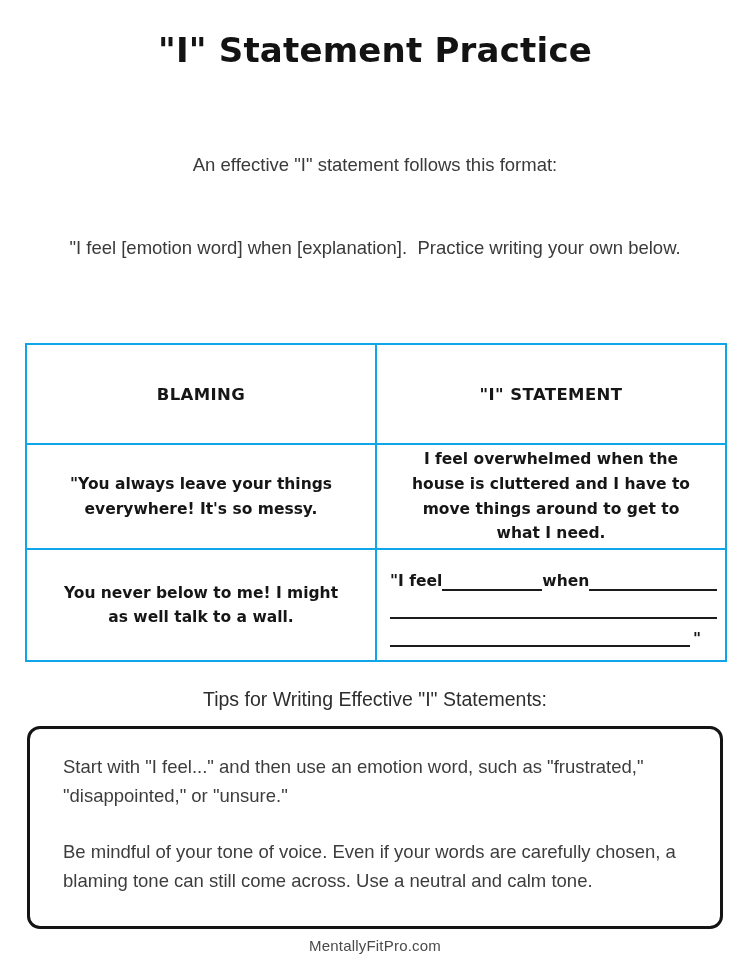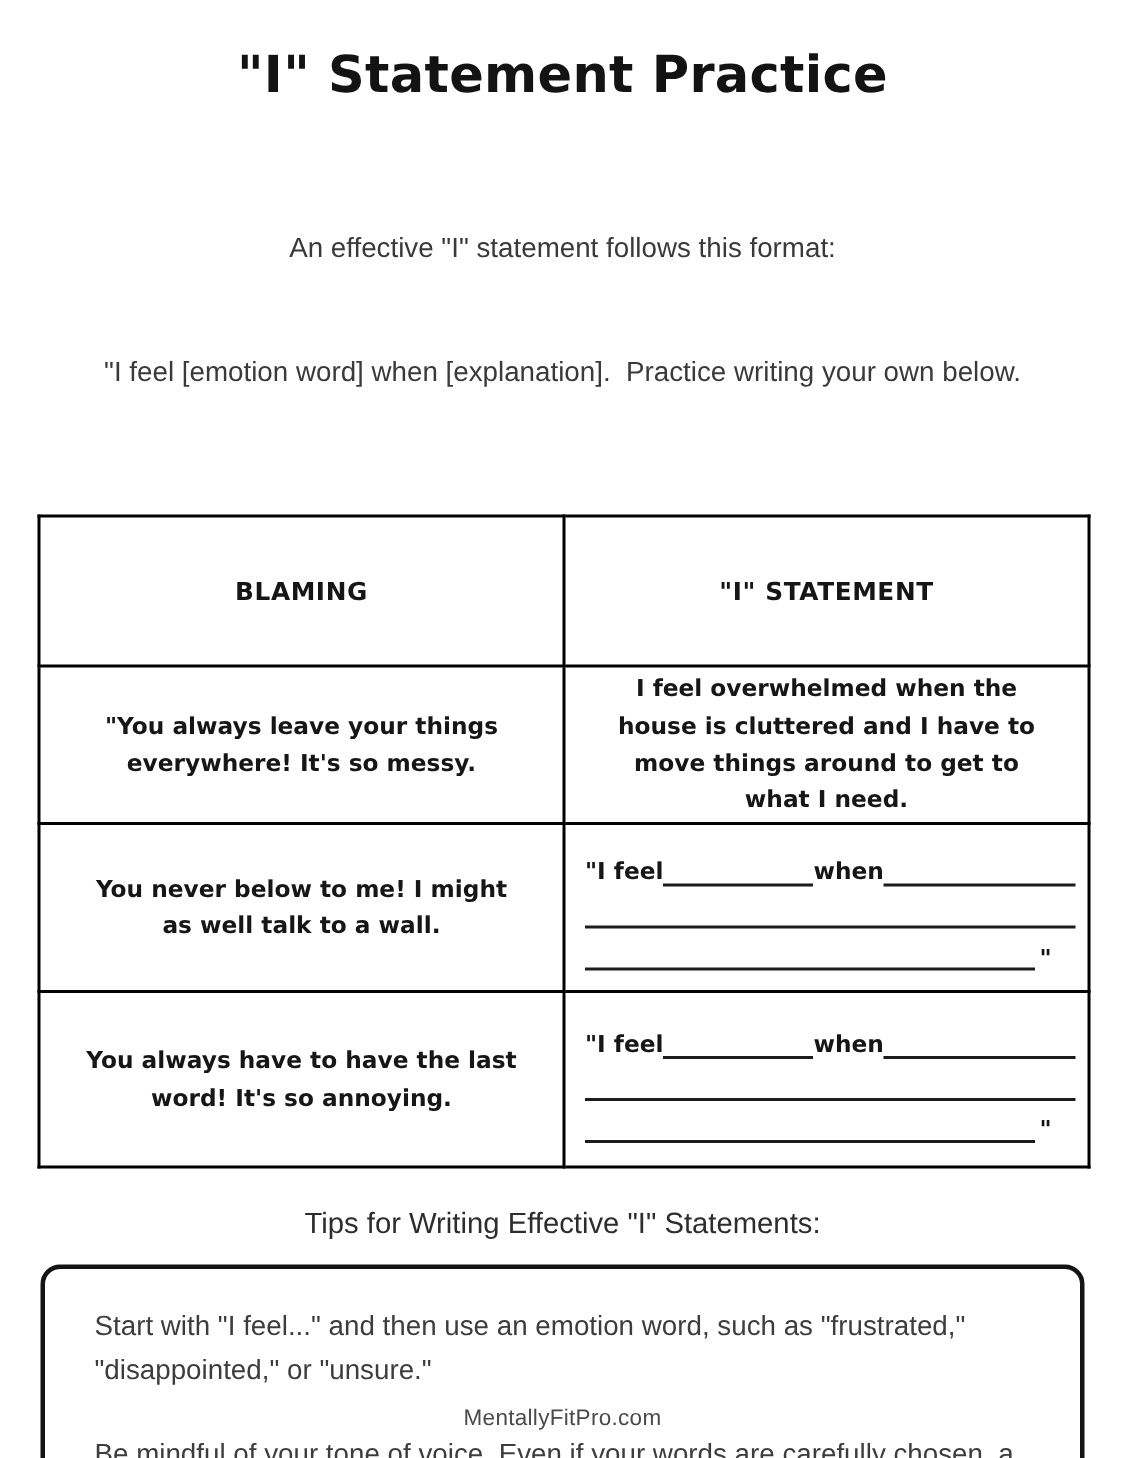"BLAMING" table.practice-table th, table.practice-table td { border: 2px solid #000000 -> 2px solid #0ea5e9 }
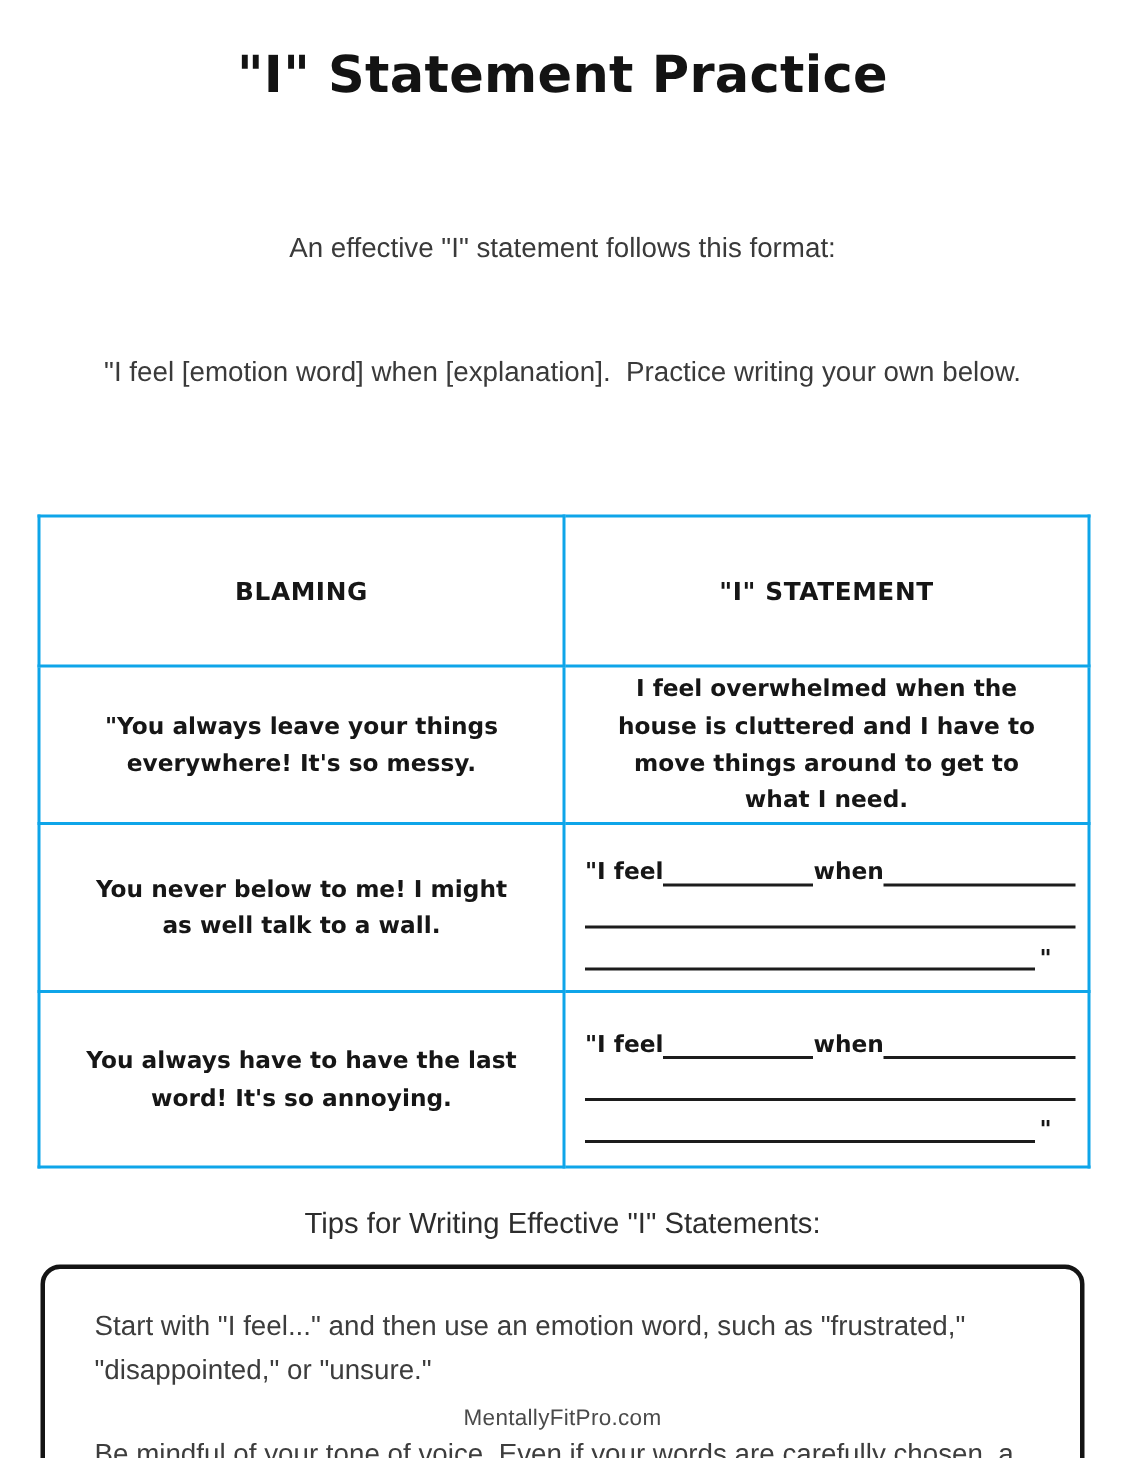"You always have to have" tr.body-row-3 { html: <tr> <td>You always have to have the last word! It's so annoying.</td> <td> <div> <span>"I feel</span> <span></span> <span>when</span> <span></span> </div> <div></div> <div> <span></span> <span>"</span> </div> </td> </tr> -> none }
